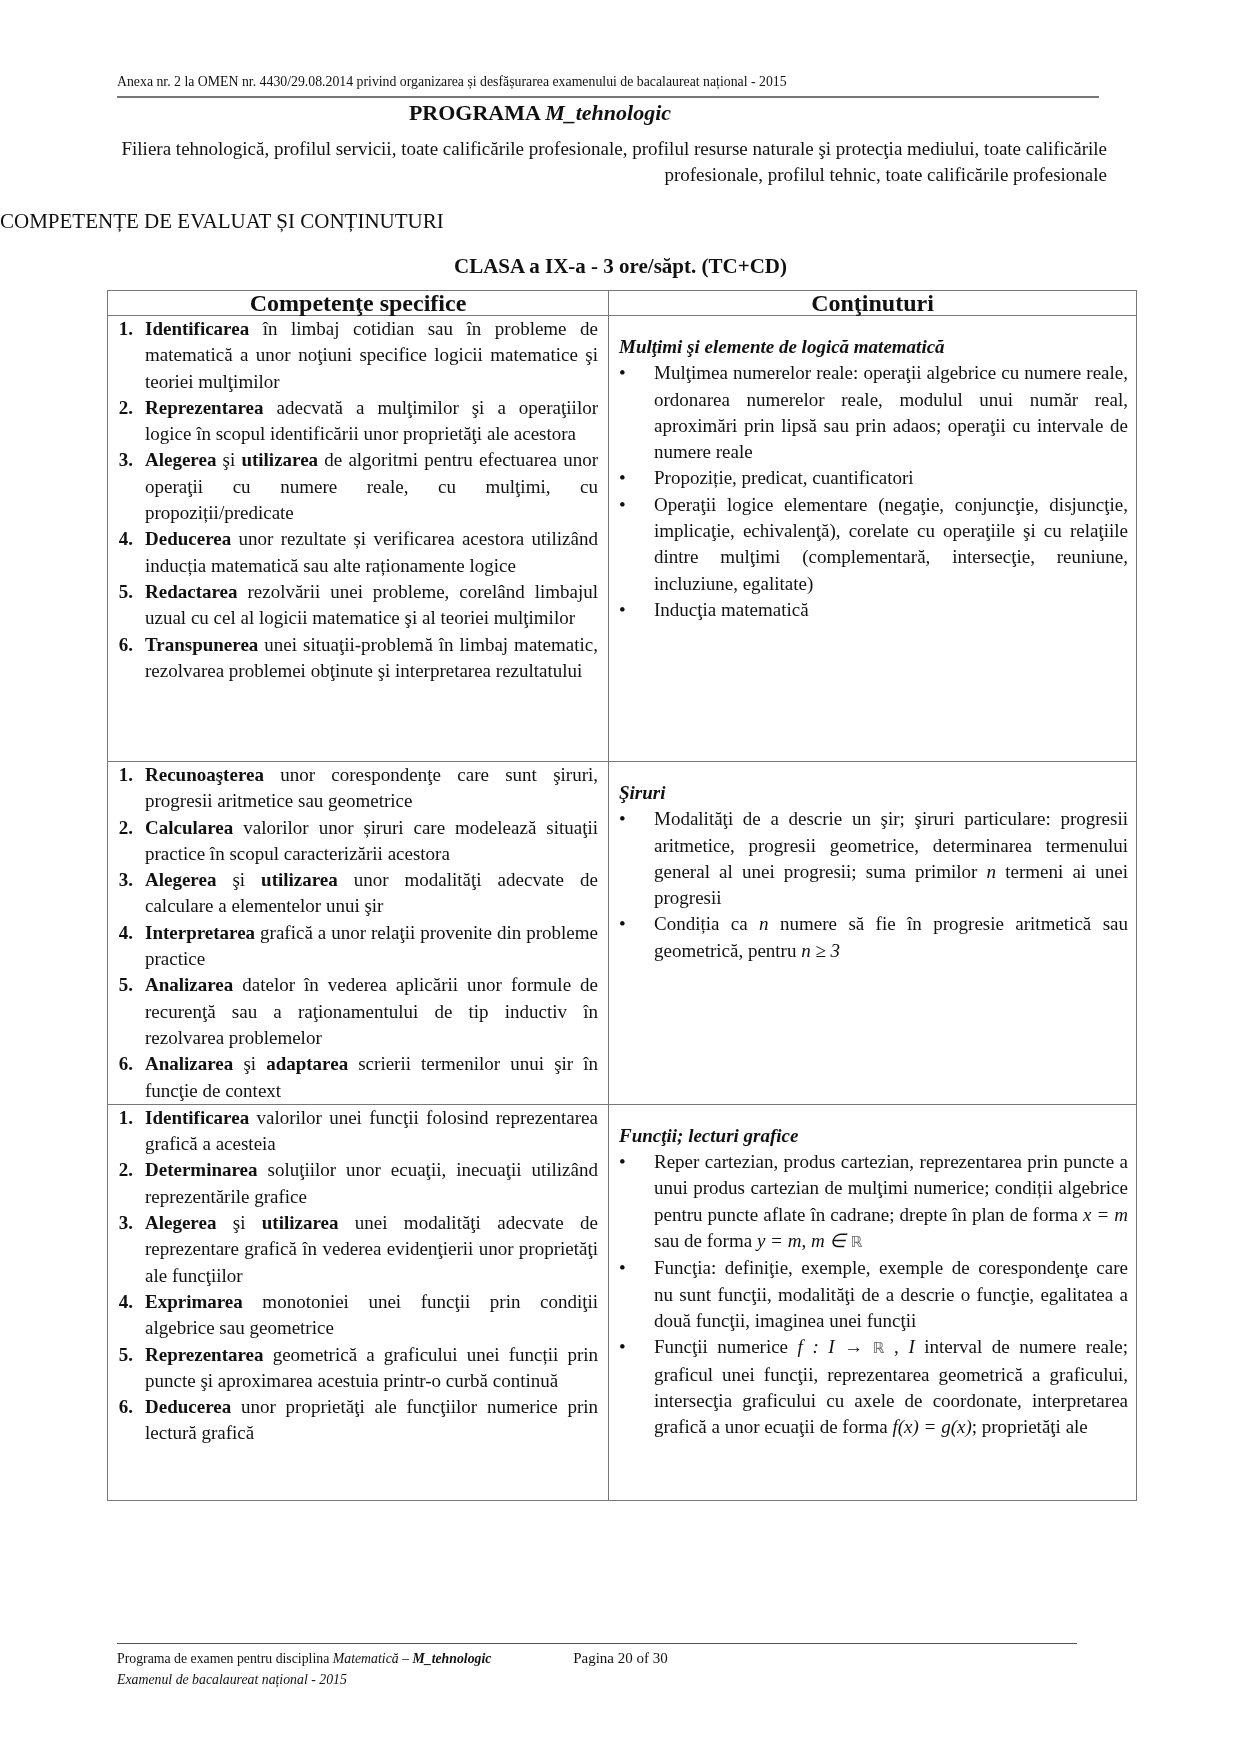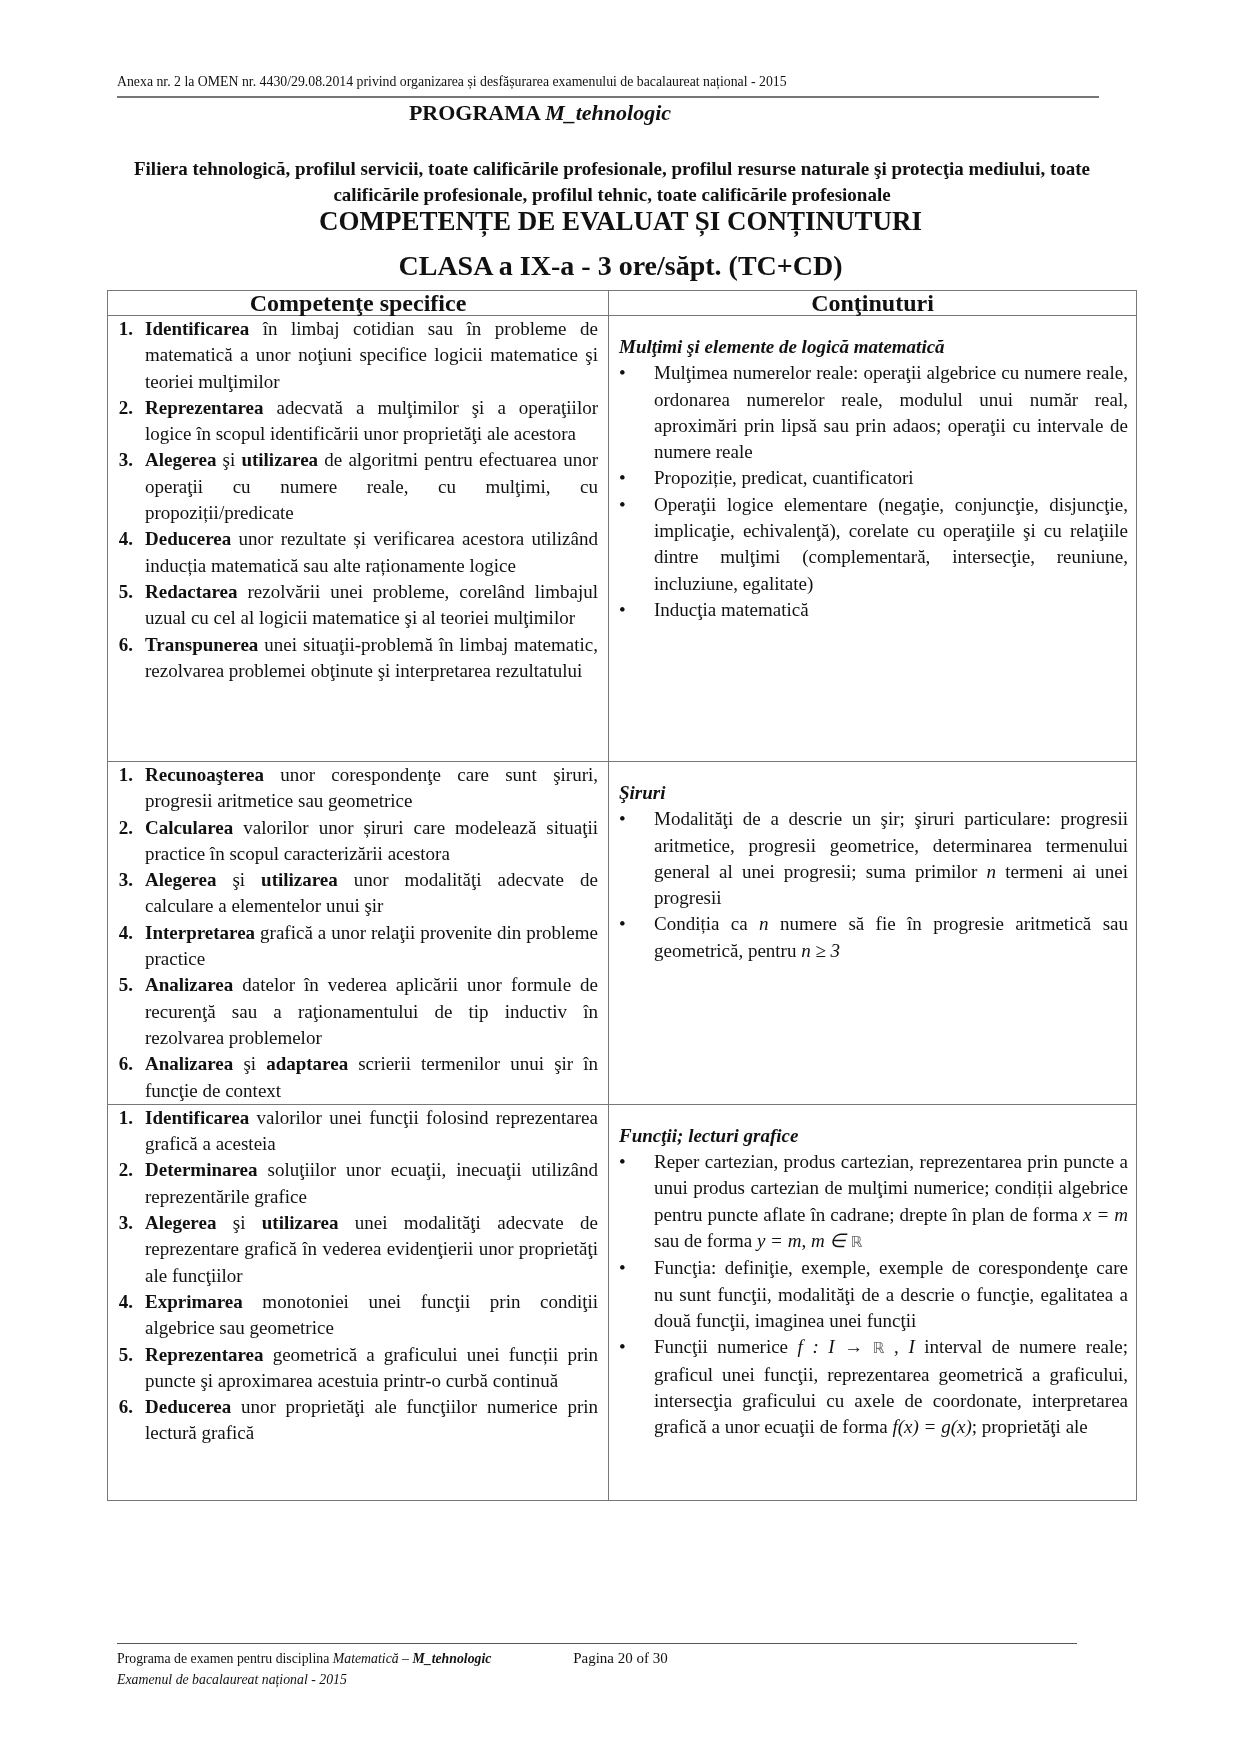"Filiera tehnologică, profilul servicii," .subtitle { font-weight: bold -> normal; text-align: center -> right; top: 156px -> 136px }
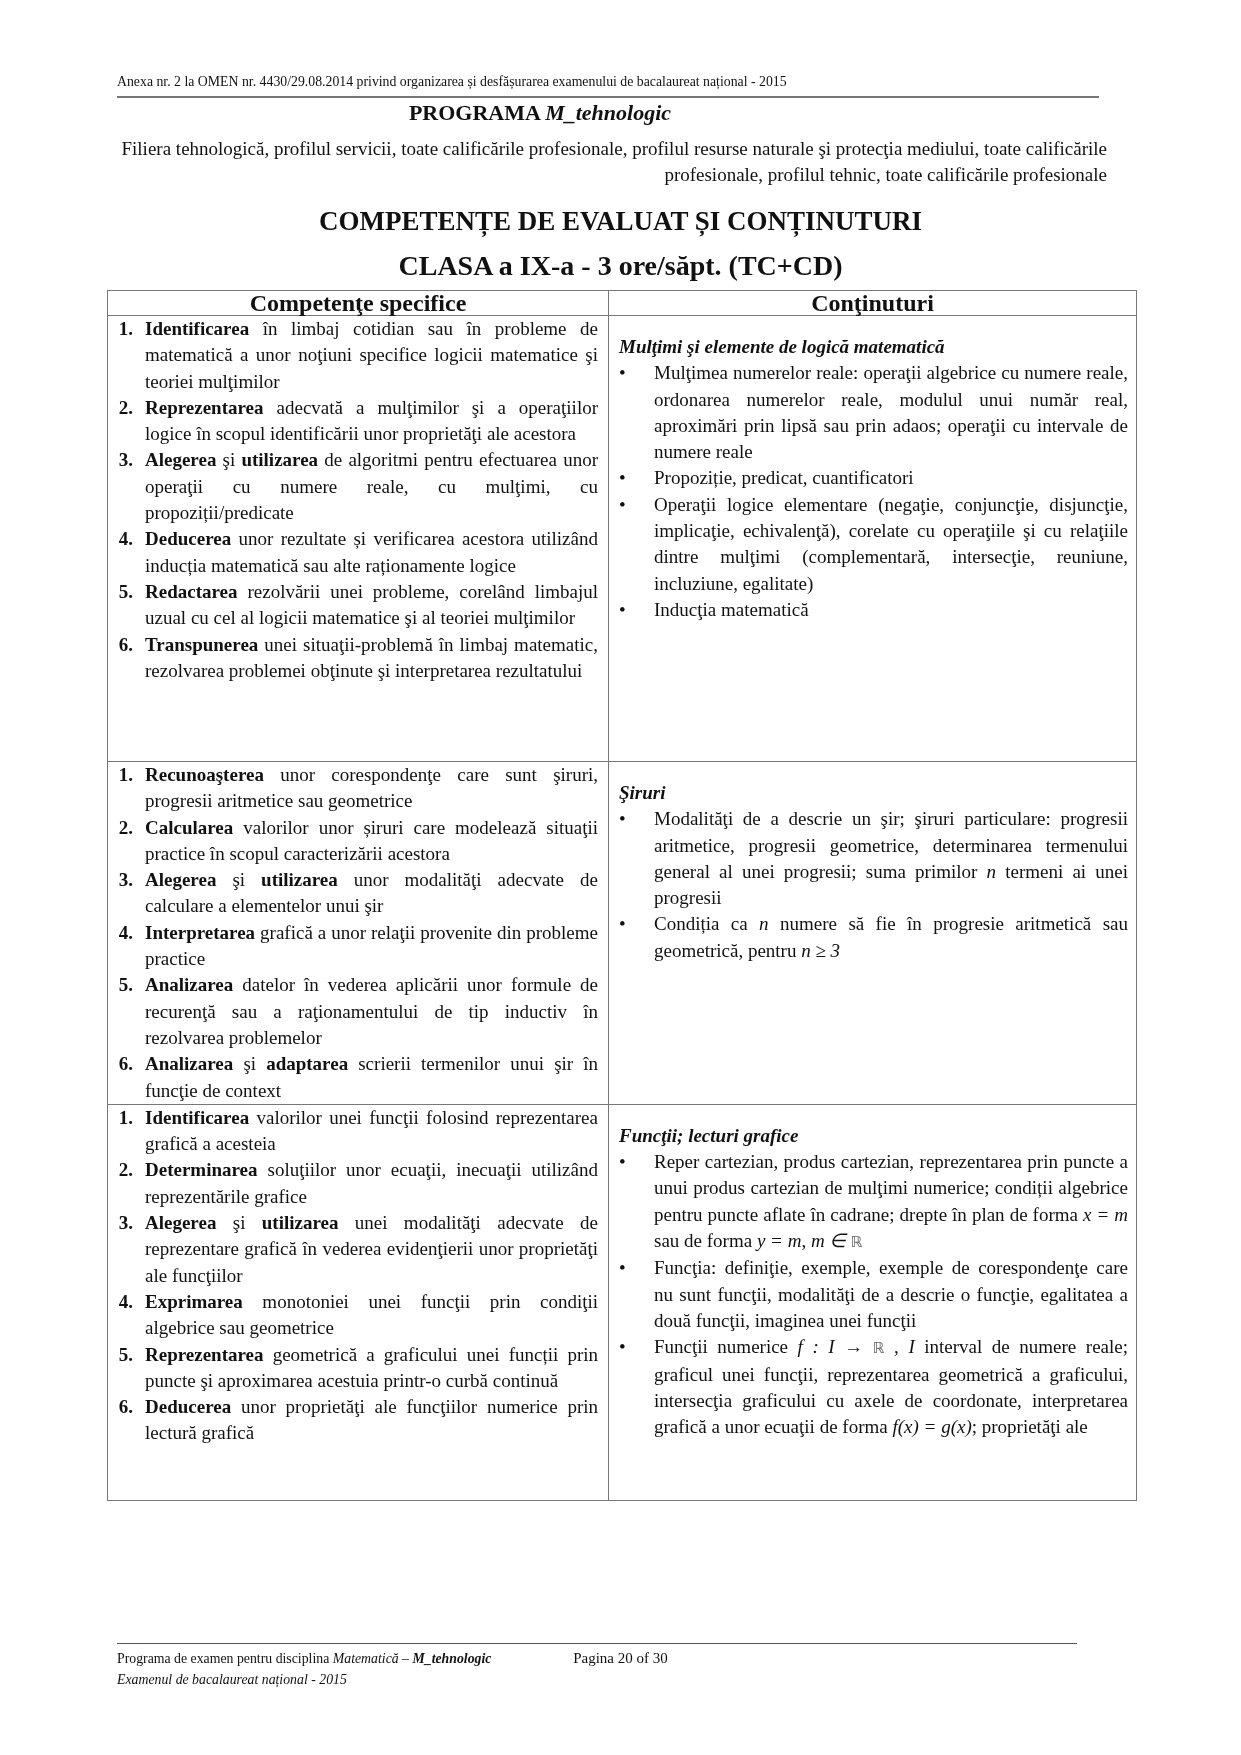"COMPETENȚE DE EVALUAT ȘI CONȚINUTURI" .heading1 { font-size: 27px -> 21px; font-weight: bold -> normal; text-align: center -> left }
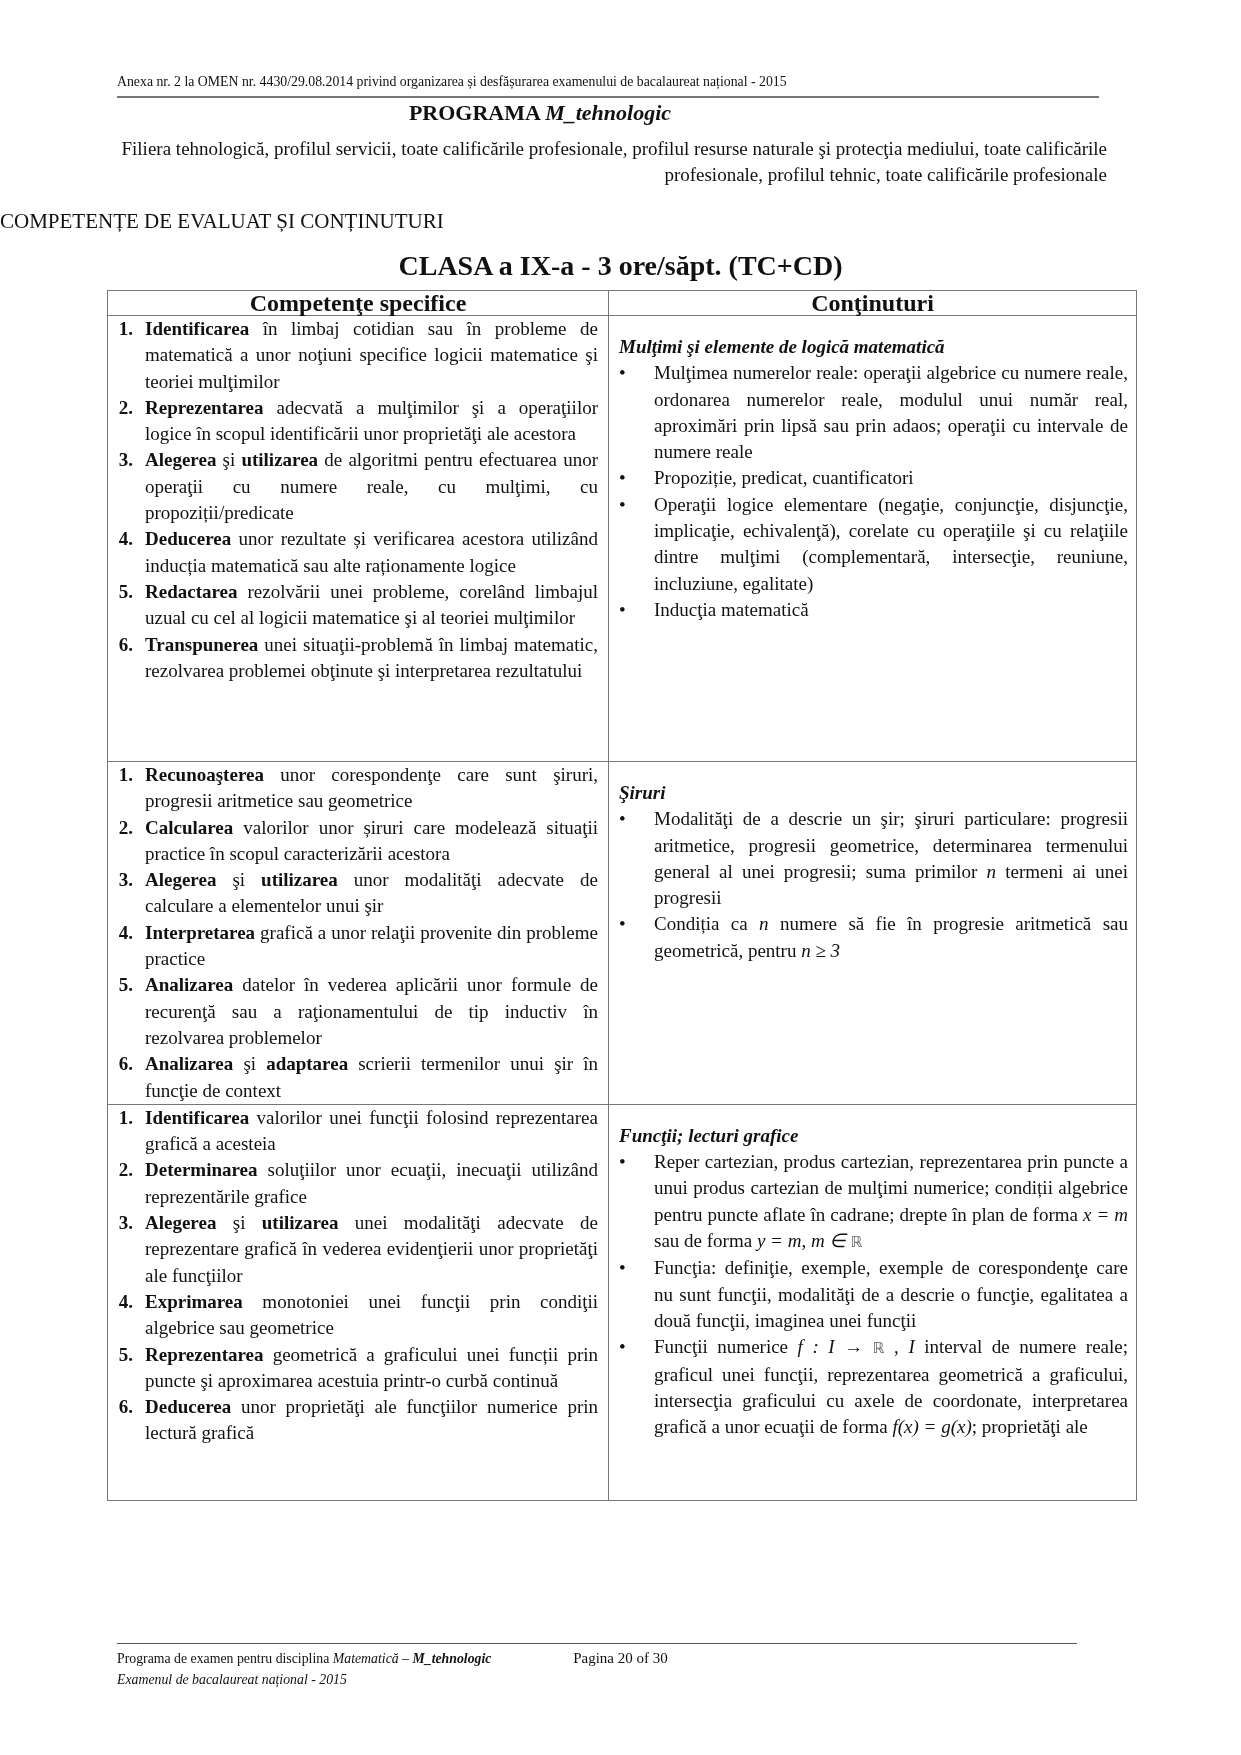"CLASA a IX-a - 3" .heading2 { font-size: 28px -> 21px }
